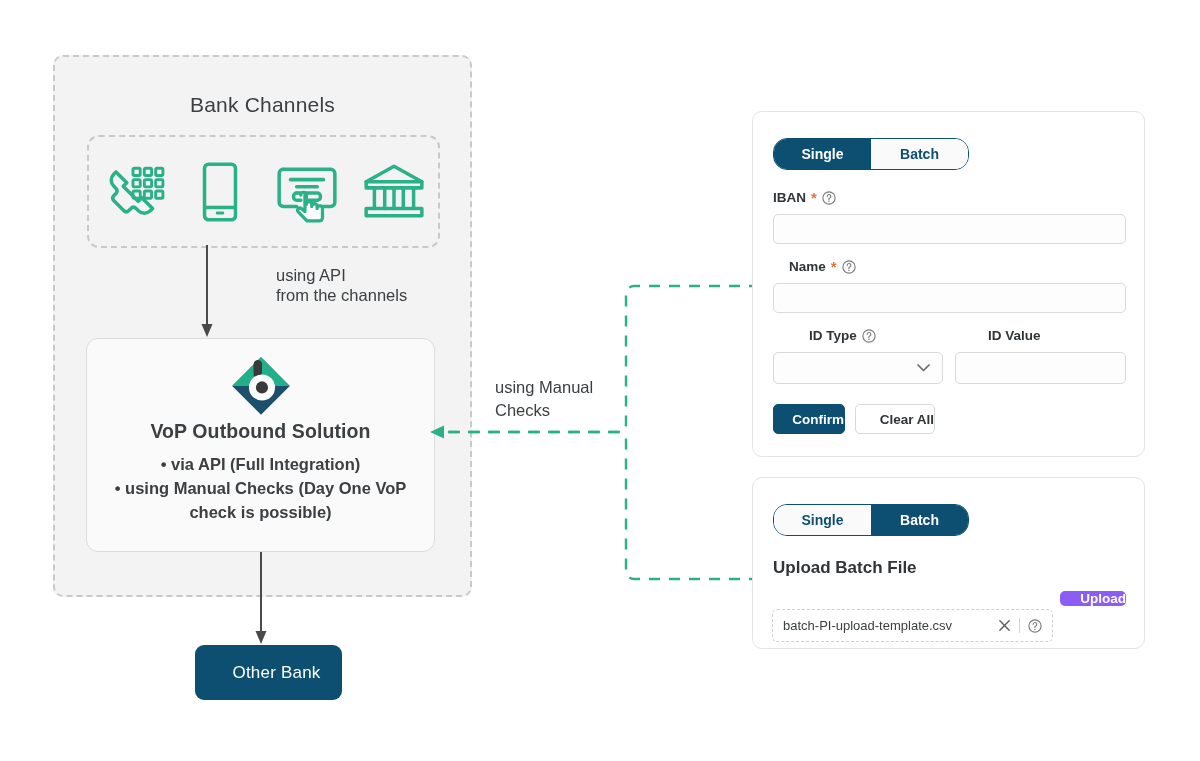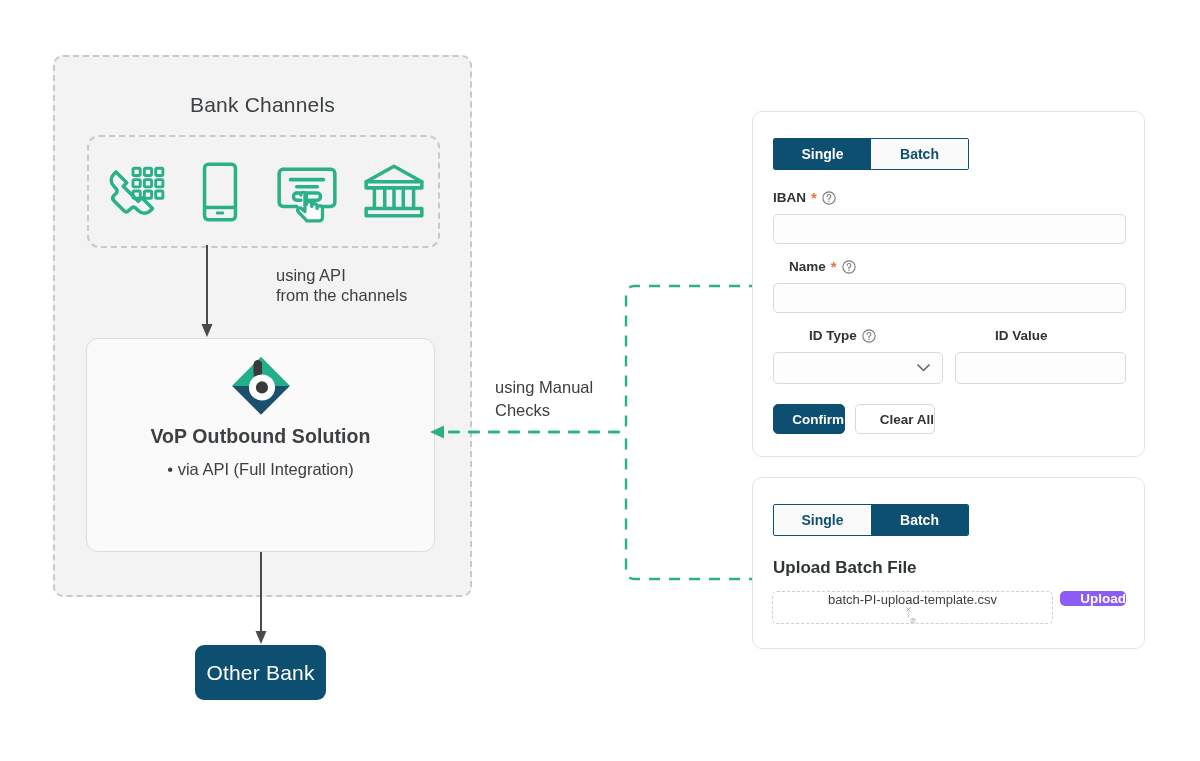"Single" .tab-group { border-radius: 2px -> 14px }
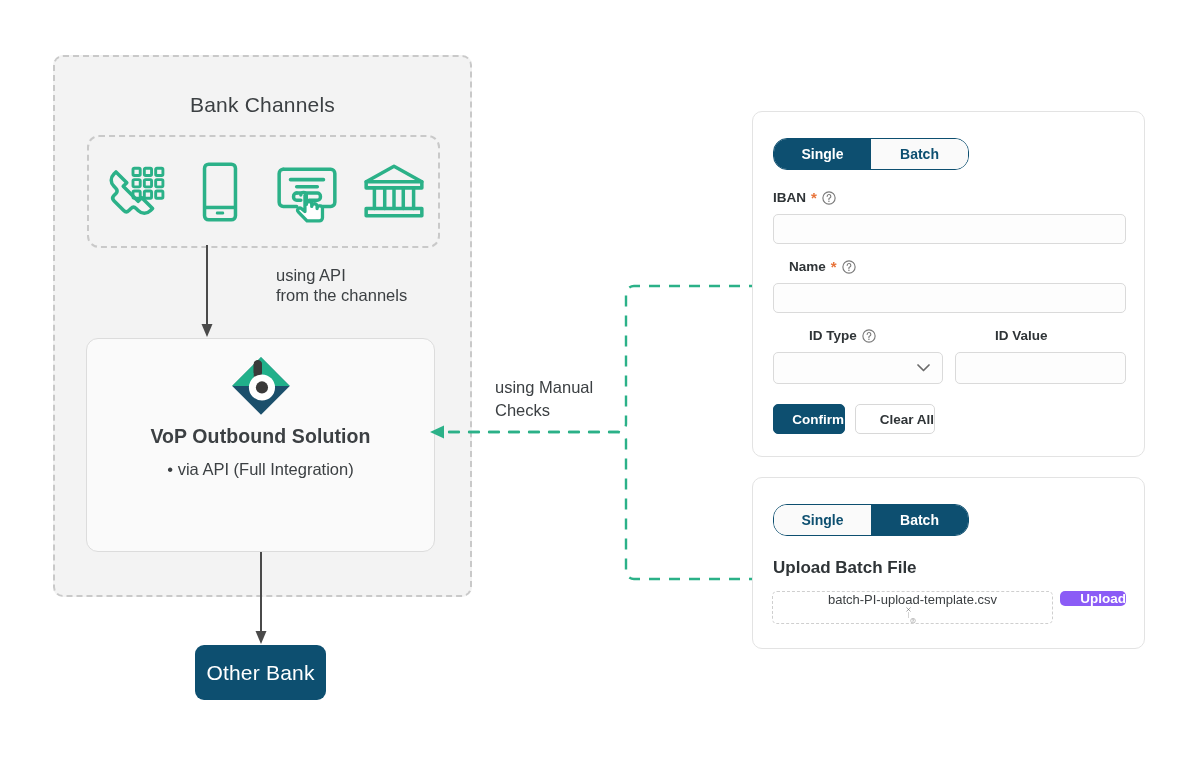"ID Value" div.field-label { left: 202px -> 195px }
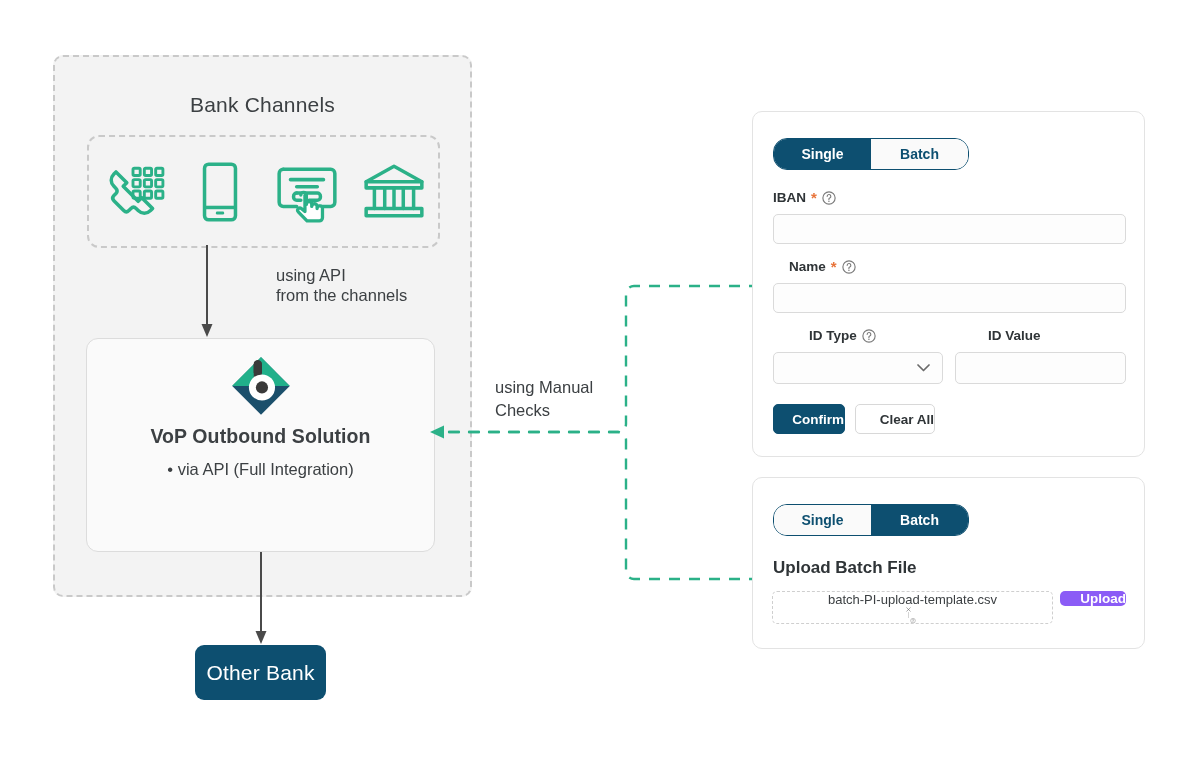"VoP Outbound Solution" #vop-title { margin-top: 5px -> none }
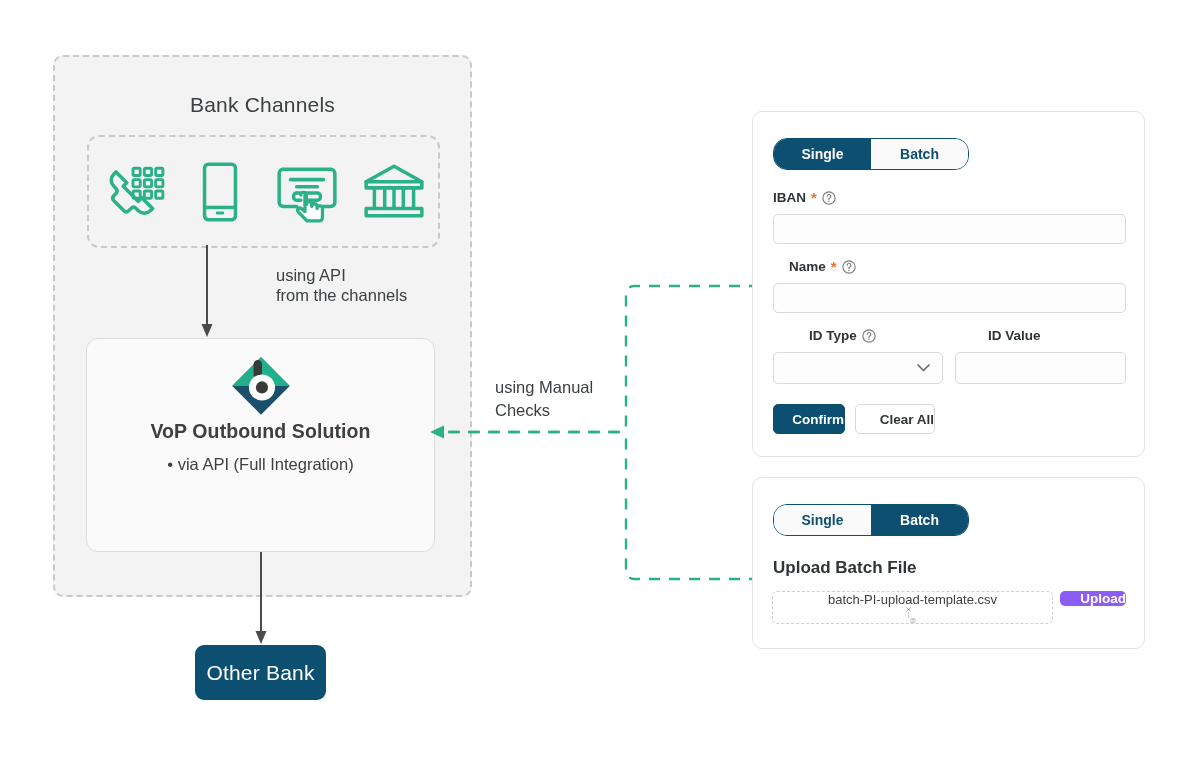"via API (Full Integration)" #vop-bullets { font-weight: none -> bold }
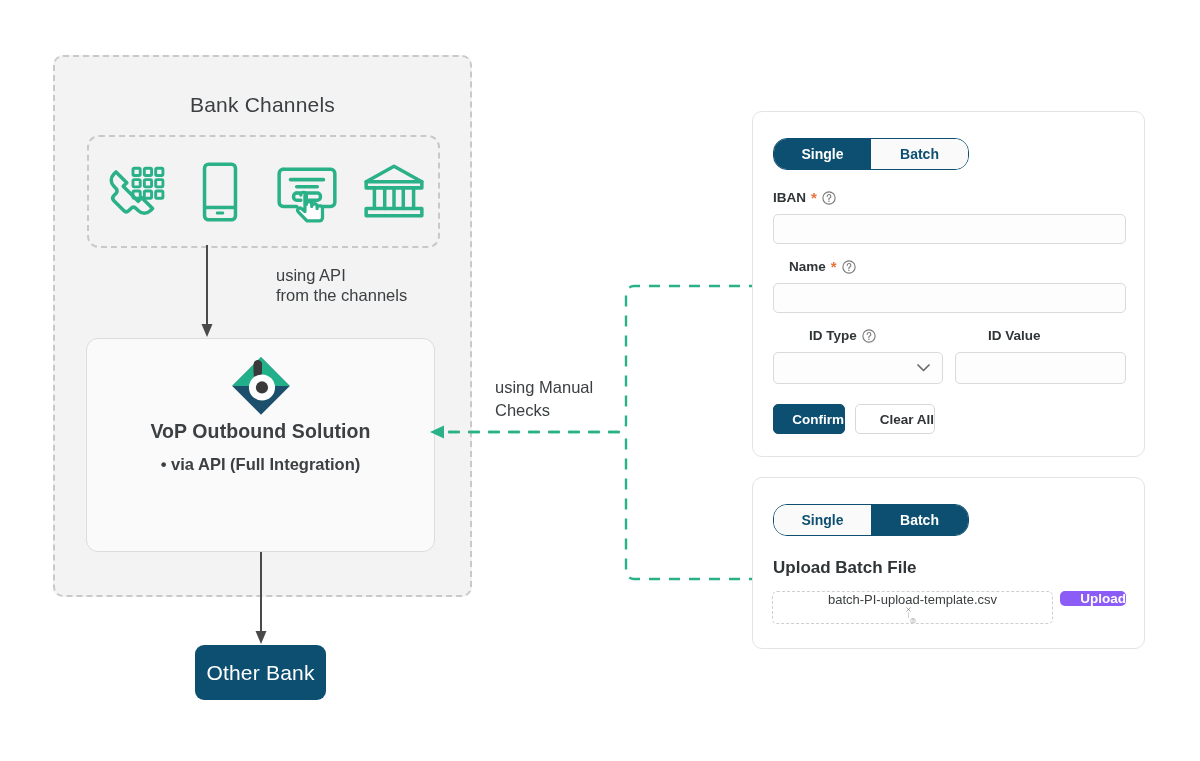"using Manual Checks (Day One" li { html: none -> <li>using Manual Checks (Day One VoP check is possible)</li> }
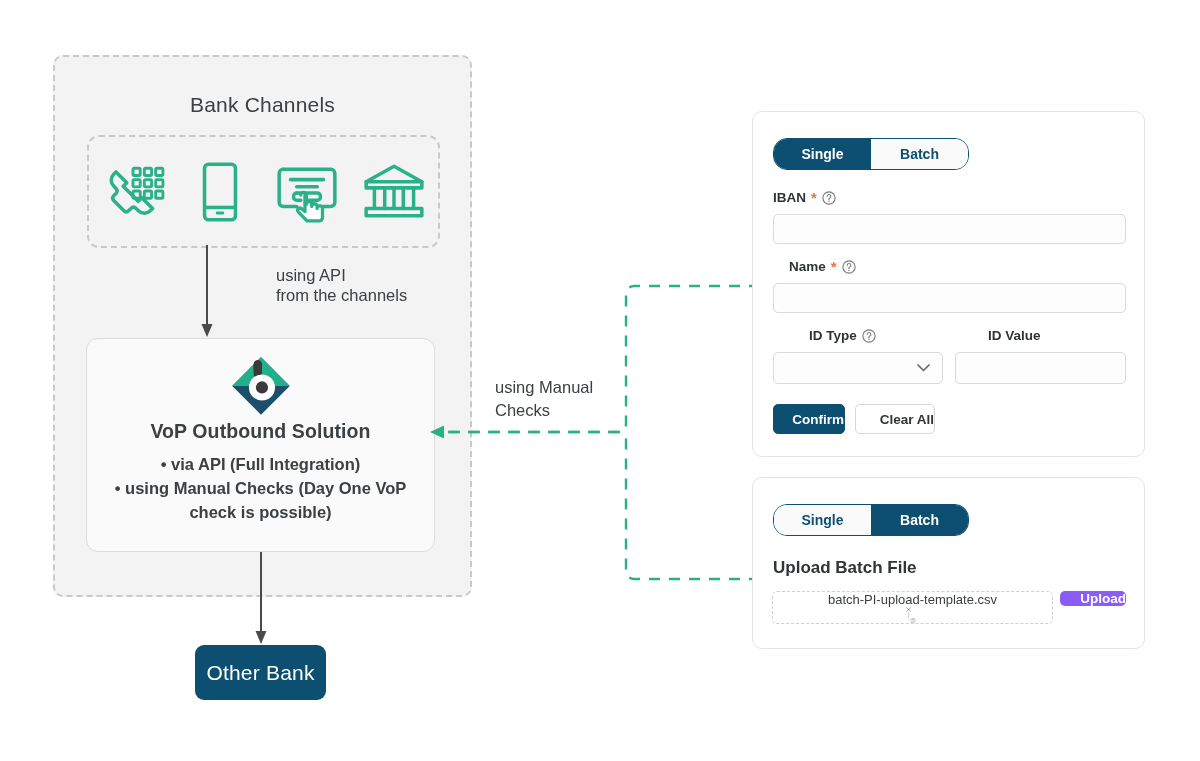"batch-PI-upload-template.csv" #file-drop { flex-direction: column -> none; top: 113px -> 131px }
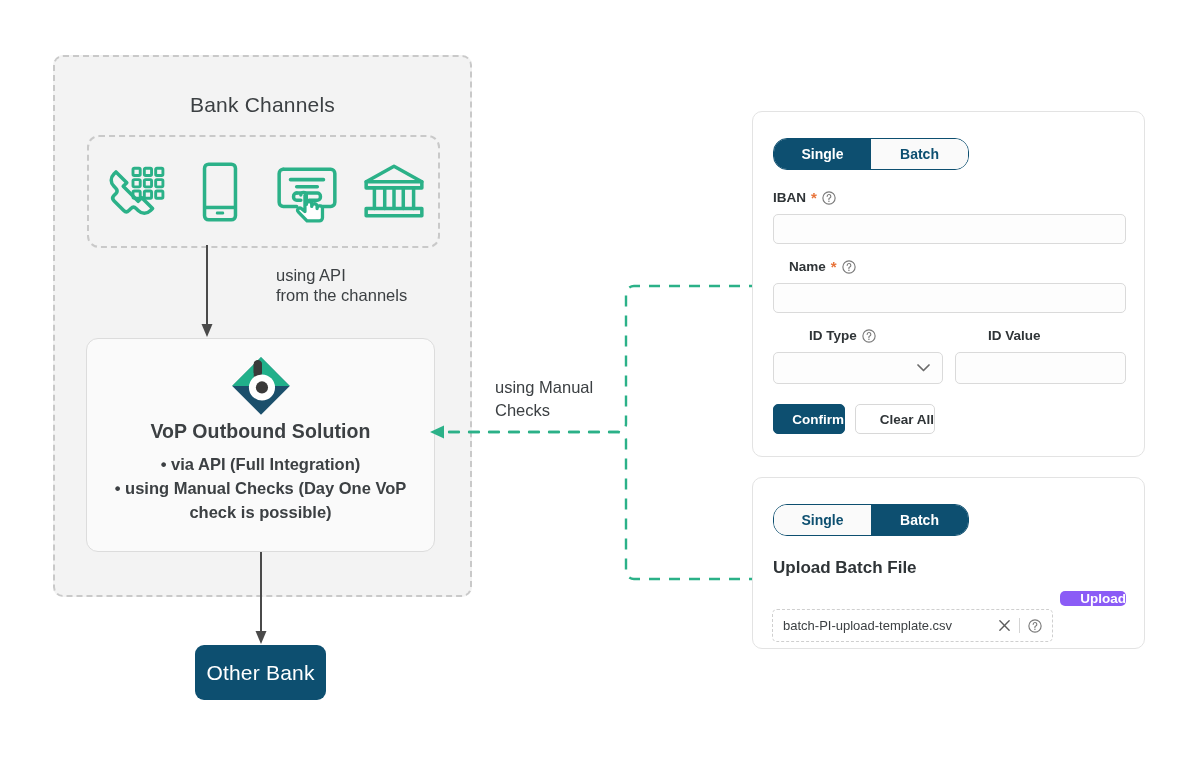"Other Bank" #other-bank-box { font-size: 21px -> 17px; padding-left: none -> 16px }
